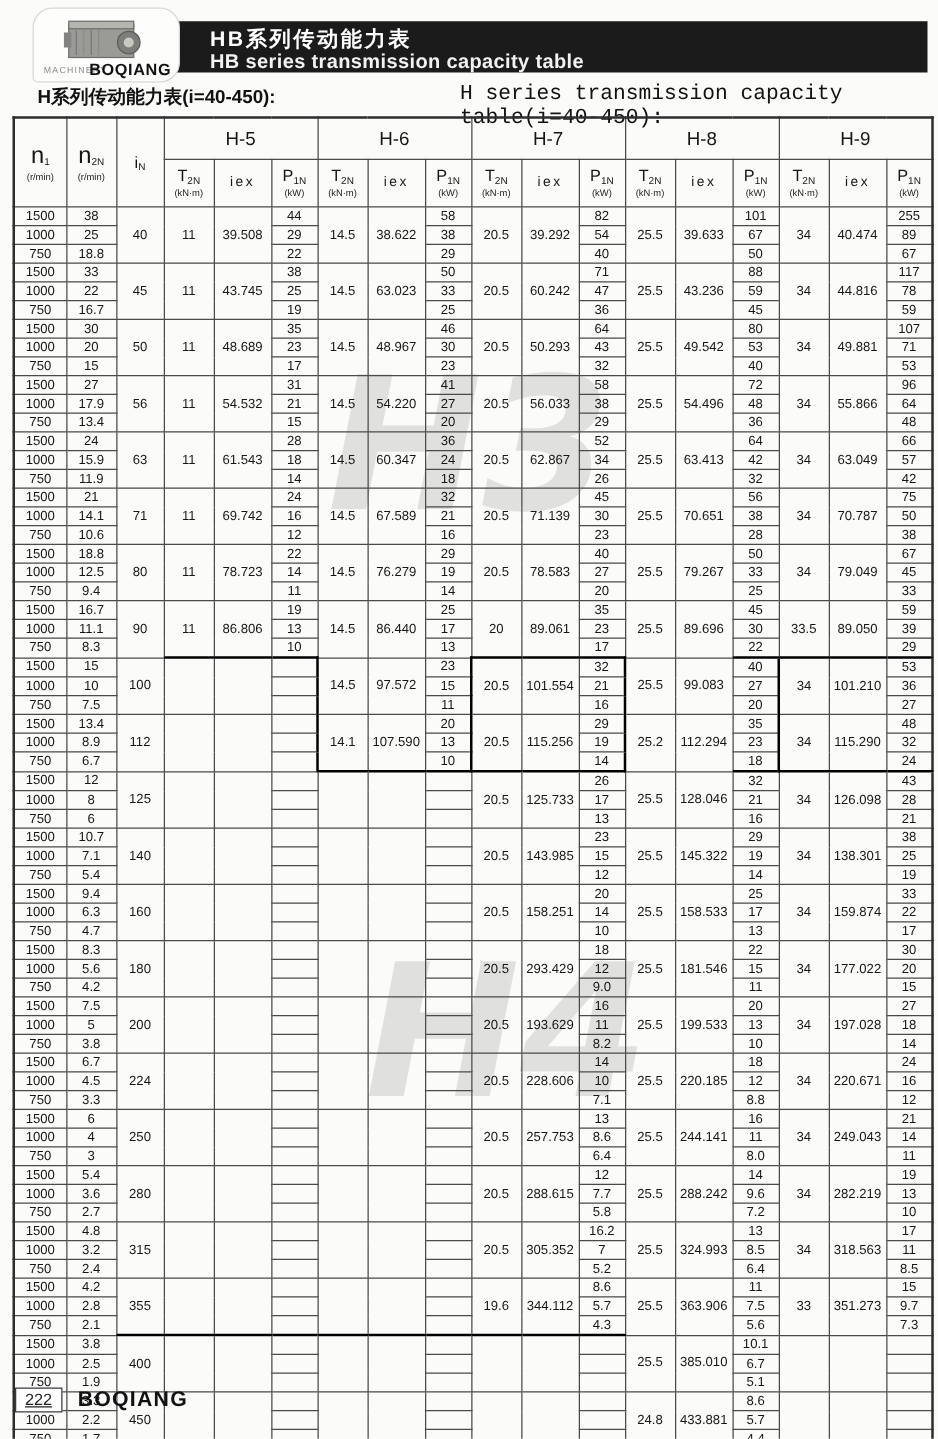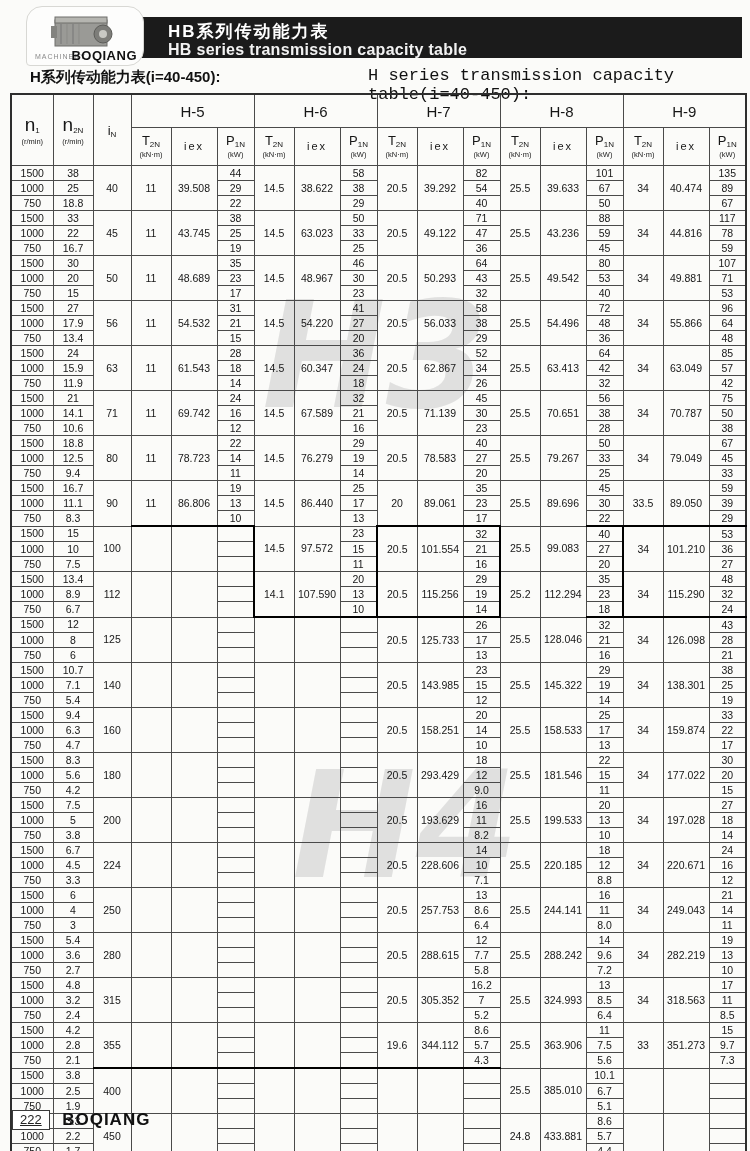"135" td { text: 135 -> 255 }
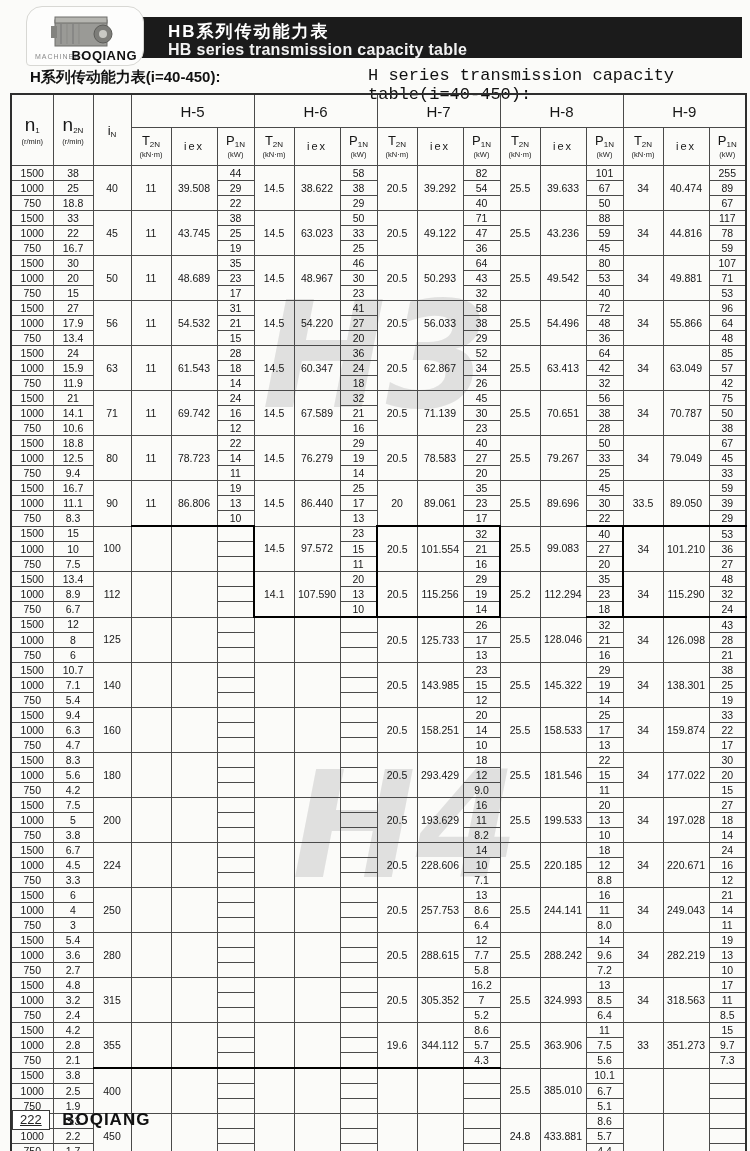"49.122" td { text: 49.122 -> 60.242 }
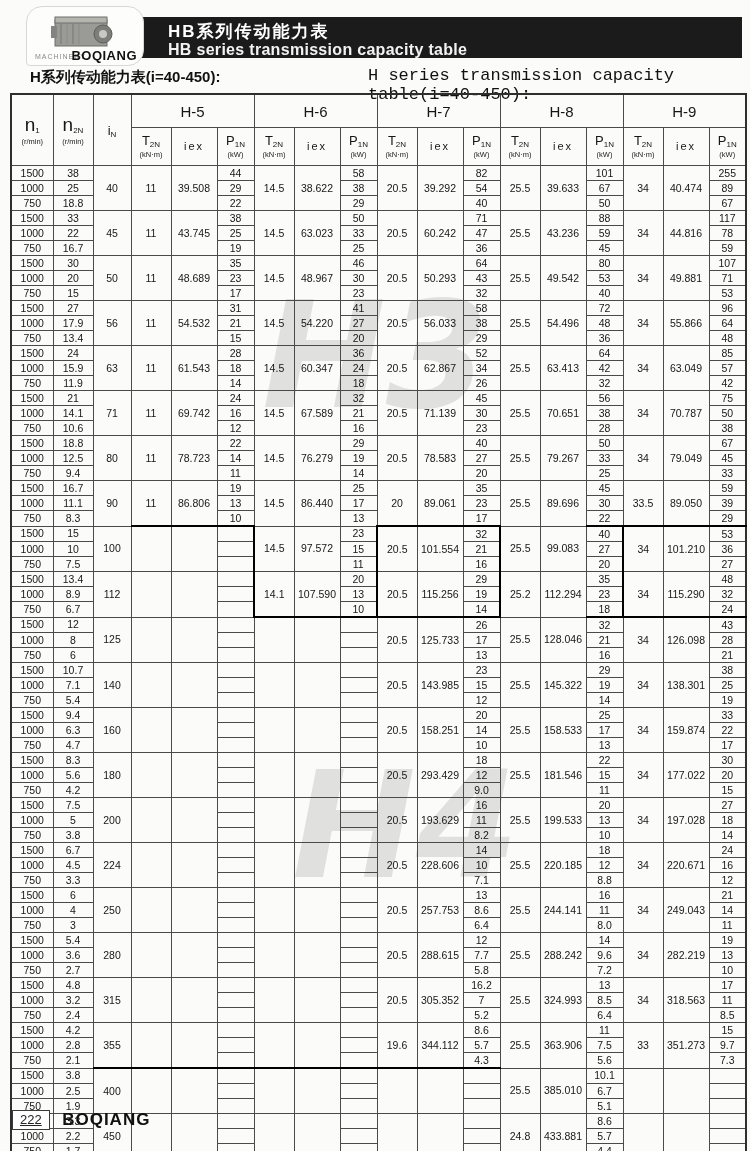"85" td { text: 85 -> 66 }
